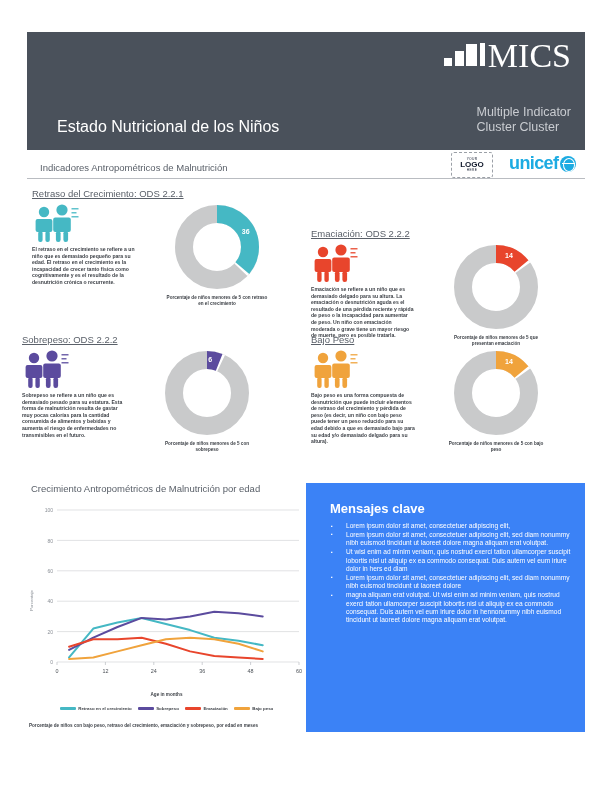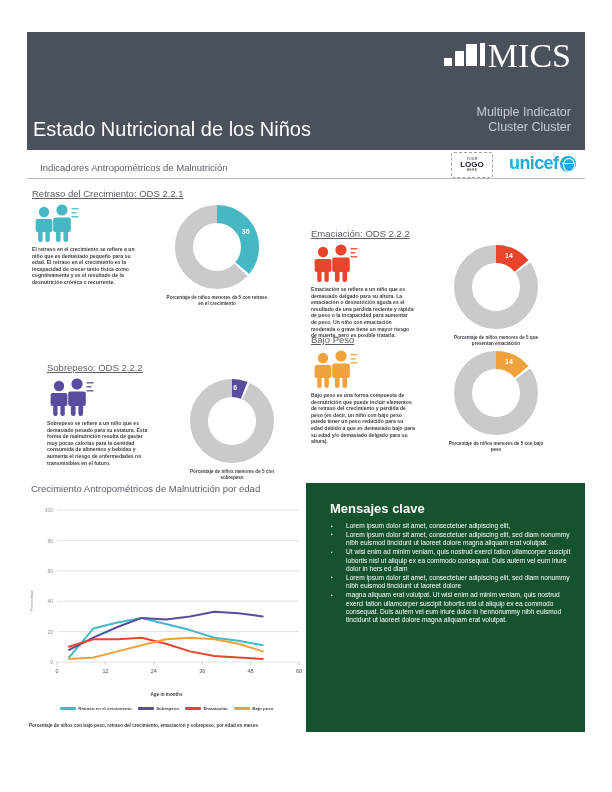"Multiple Indicator" .mics-tag { text-align: right -> none }
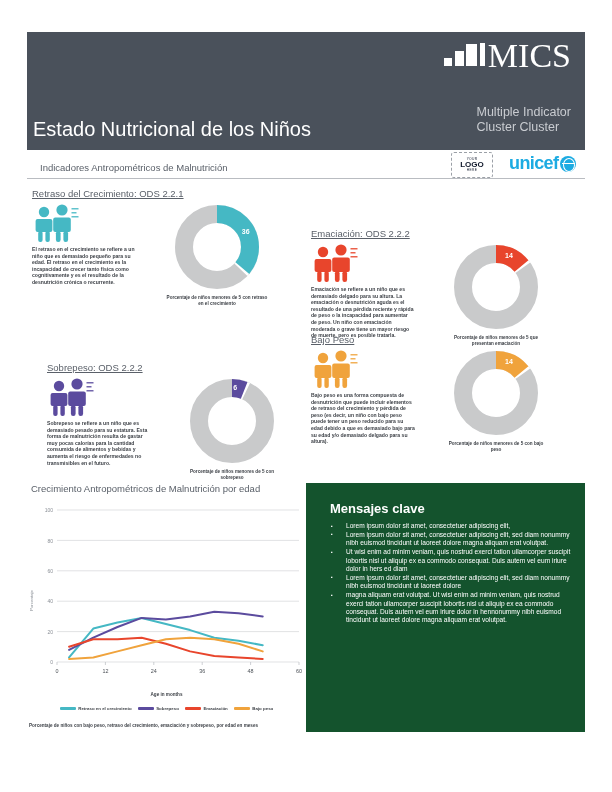"Estado Nutricional de los Niños" .hdr-sub { font-size: 20px -> 16px; left: 6px -> 30px }
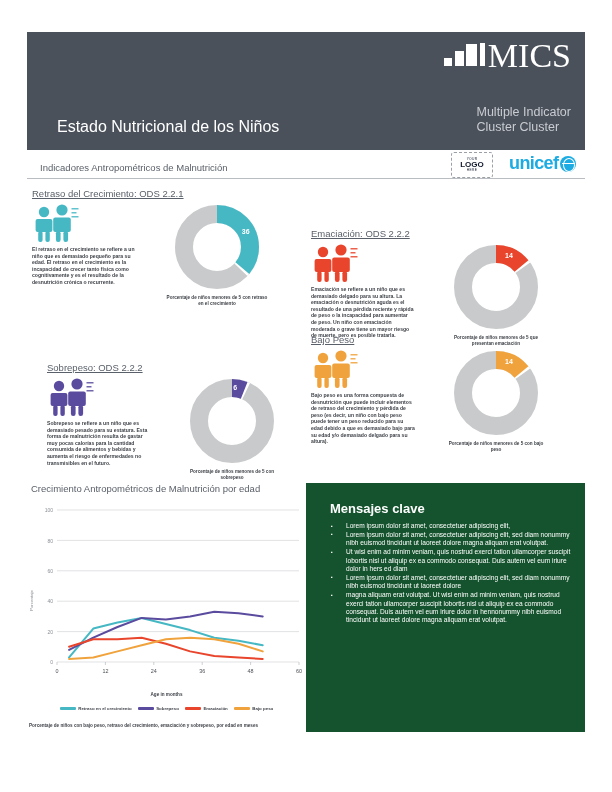"Sobrepeso: ODS 2.2.2" div.quad { left: 42px -> 17px; margin-top: 28px -> none }
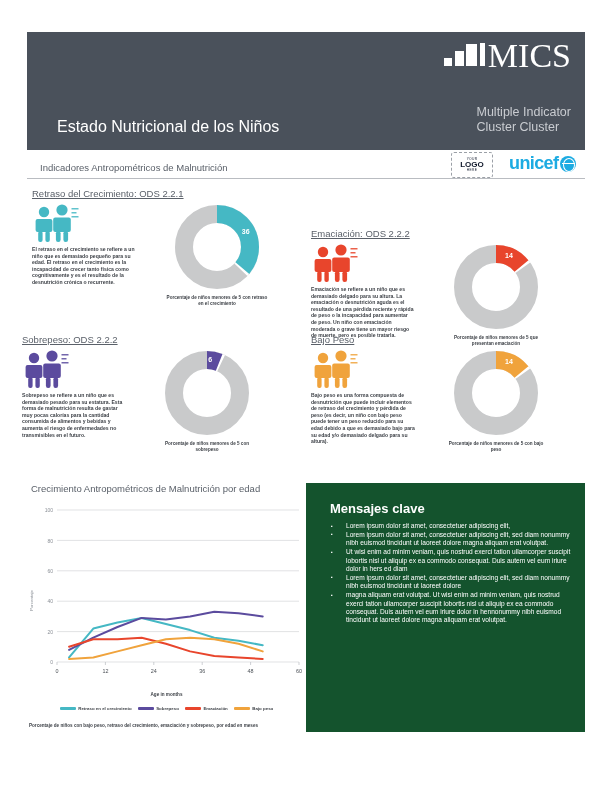"Mensajes clave" .msgs { background: #14532d -> #3b82f6 }
